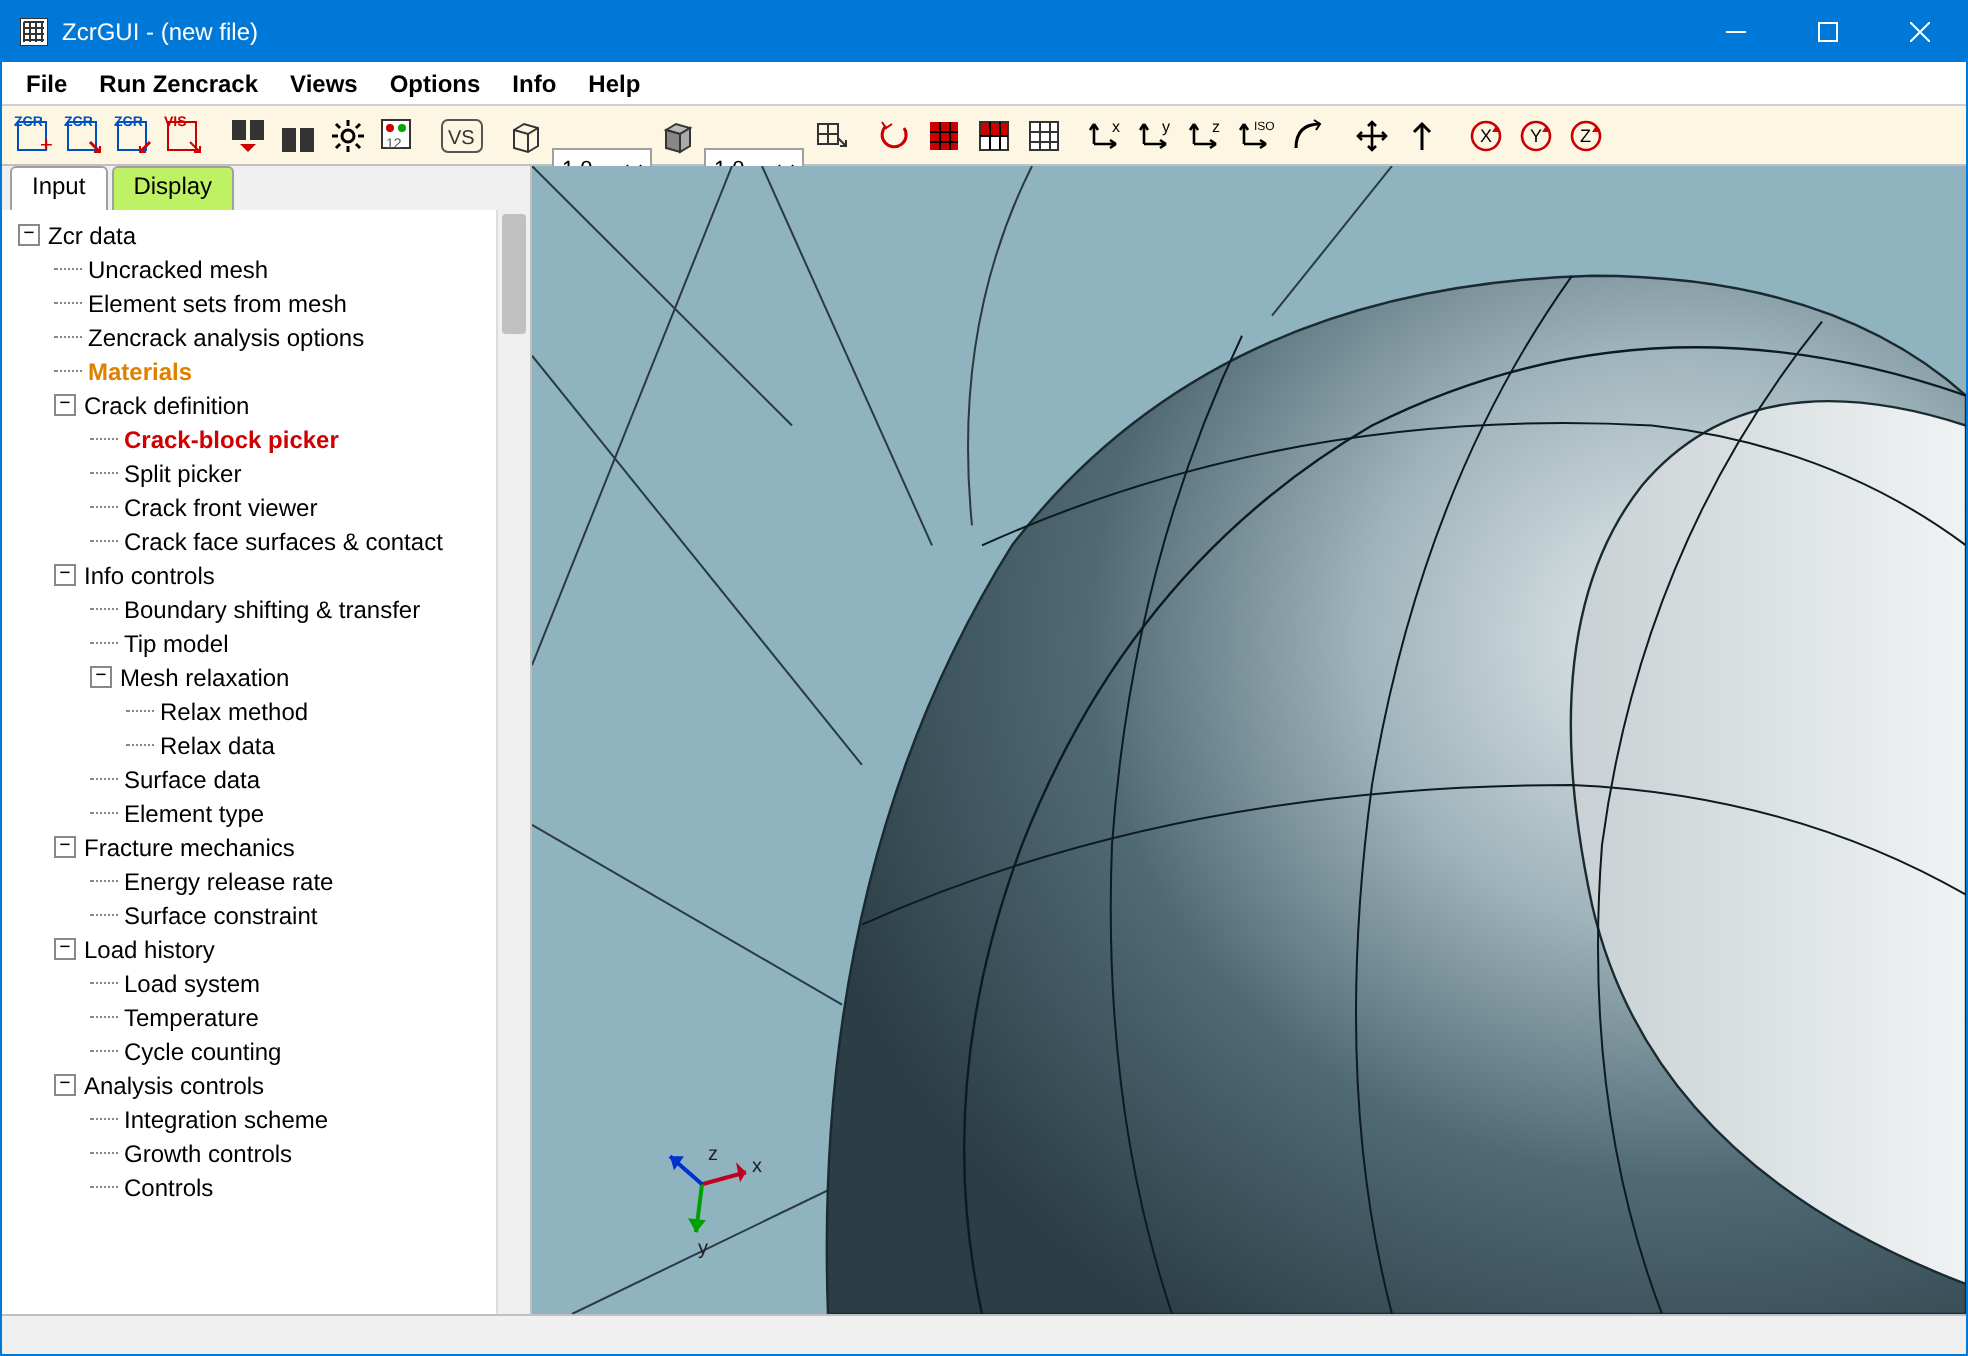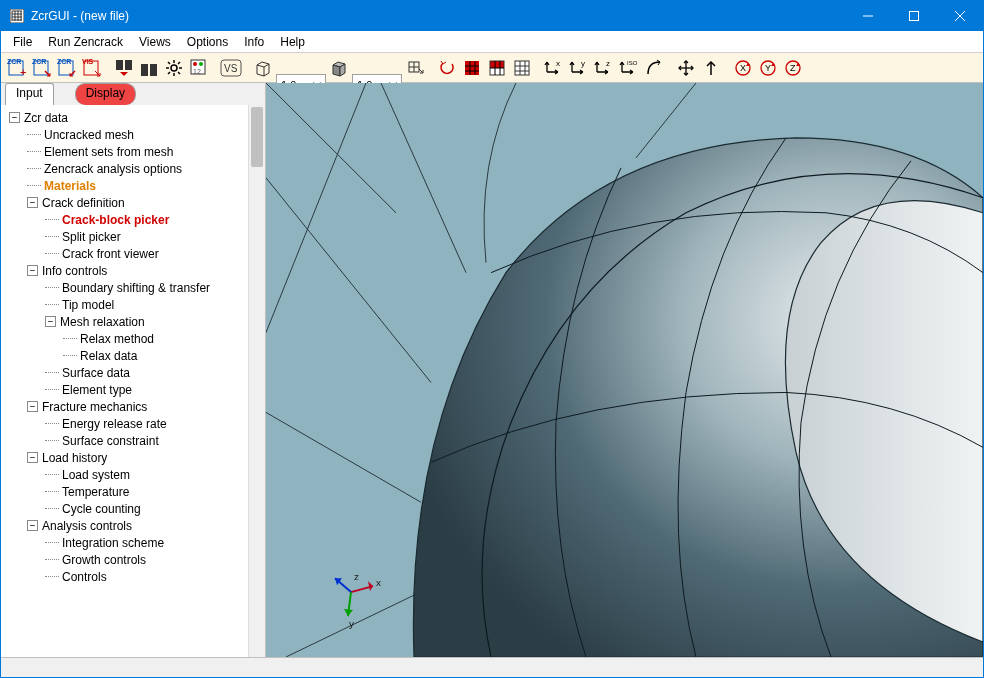"File" .menuitem { font-weight: none -> bold }
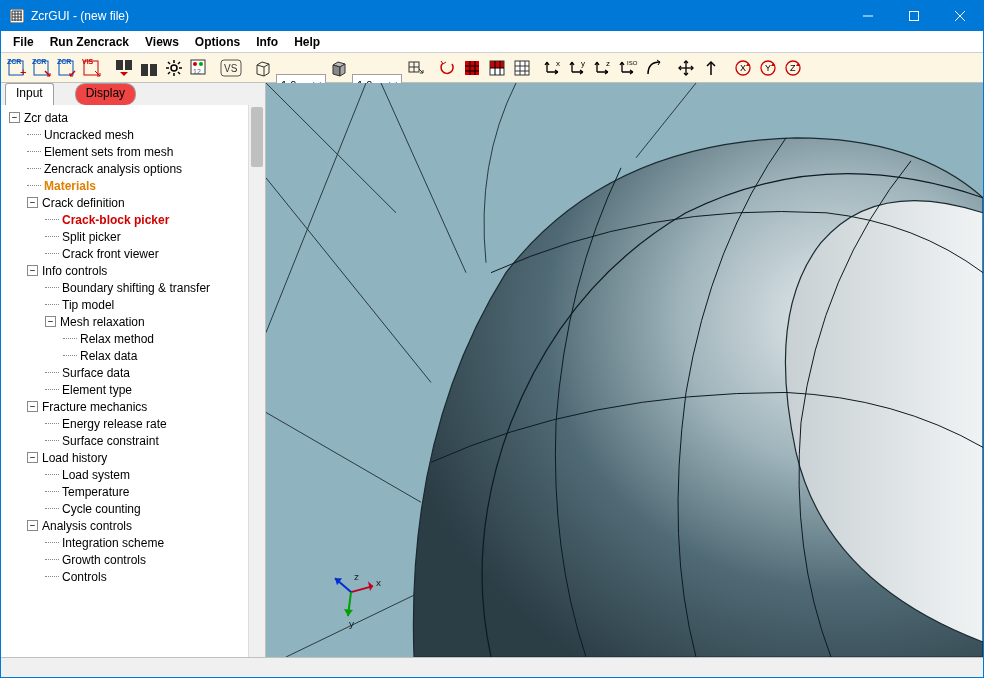"Input" .tabs { gap: 19px -> none }
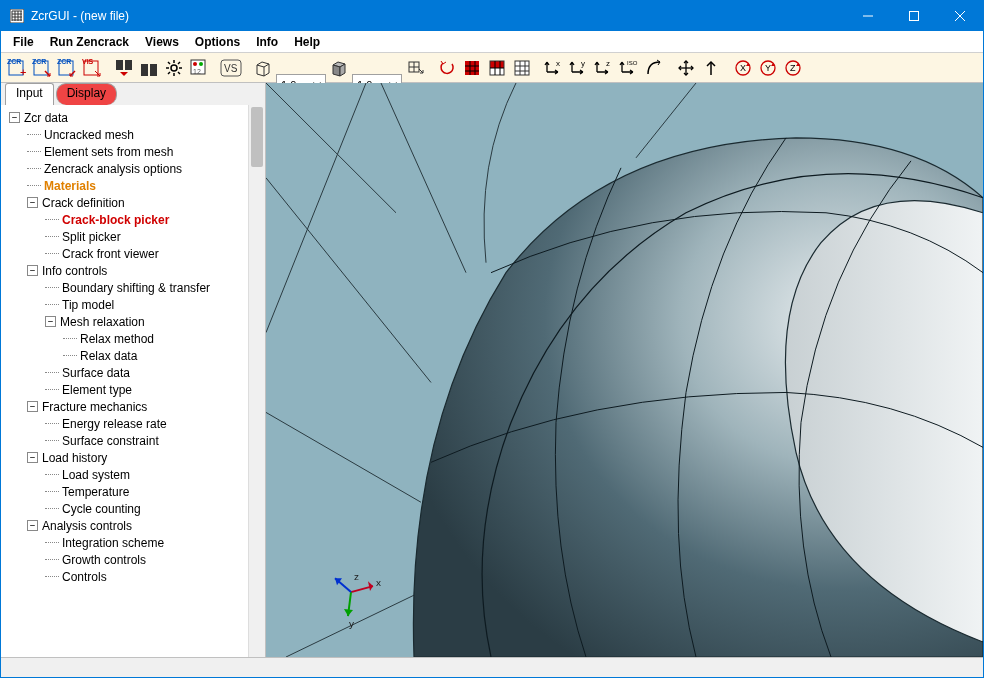"Display" .tab.inactive { background: #ef4444 -> #bef264; border-radius: 10px -> none }
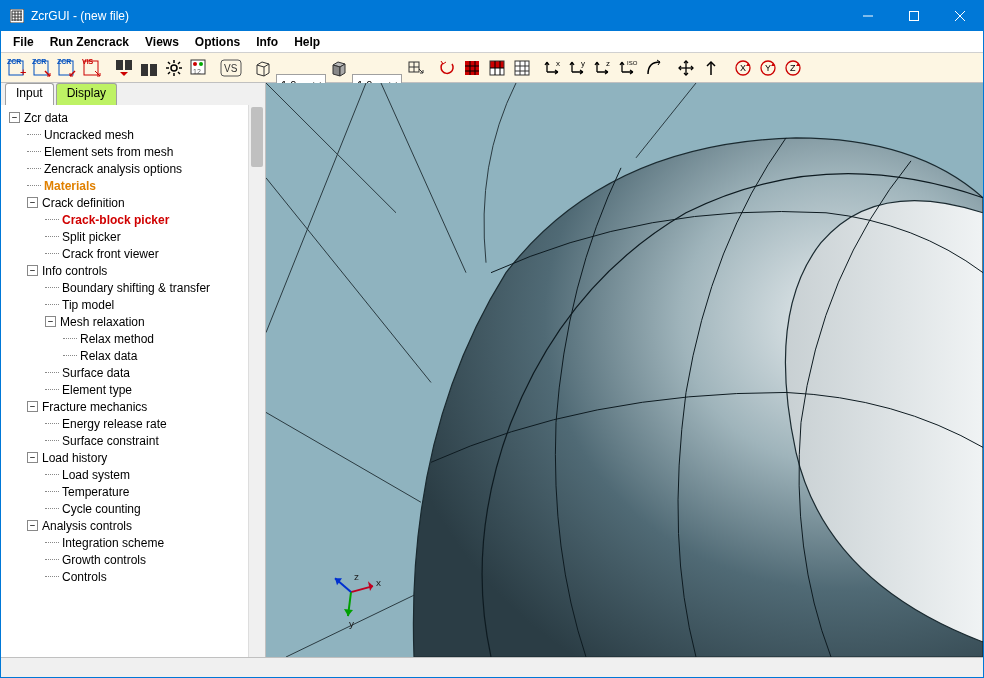"Crack face surfaces & contact" div.node { html: none -> <div> <span></span> <span></span> <span>Crack face surfaces &amp; contact</span> </div> }
